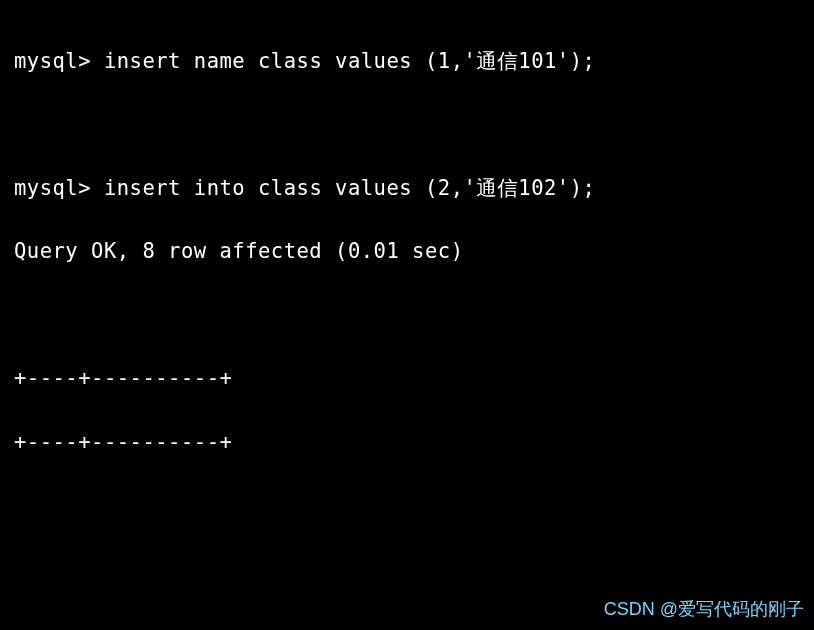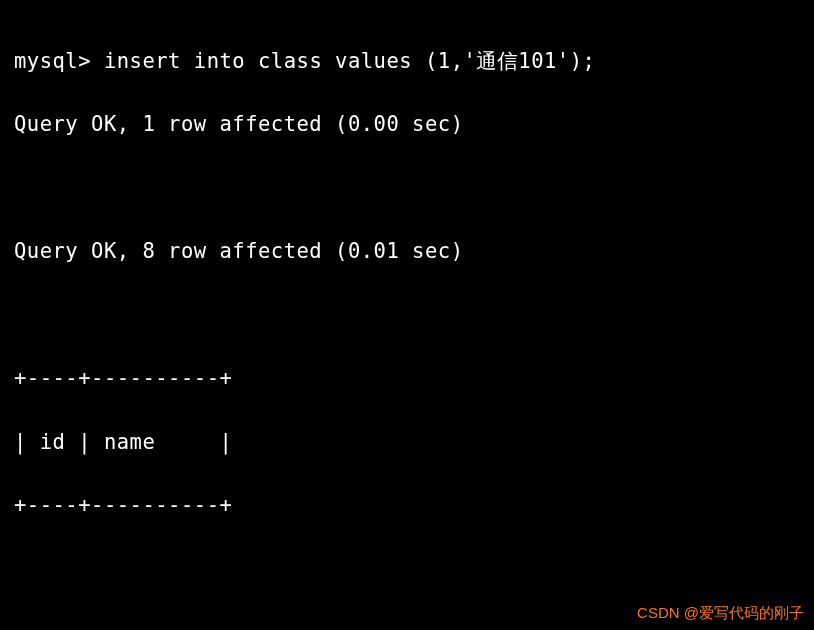"insert into class values (1,'通信101');" span { text: into -> name }
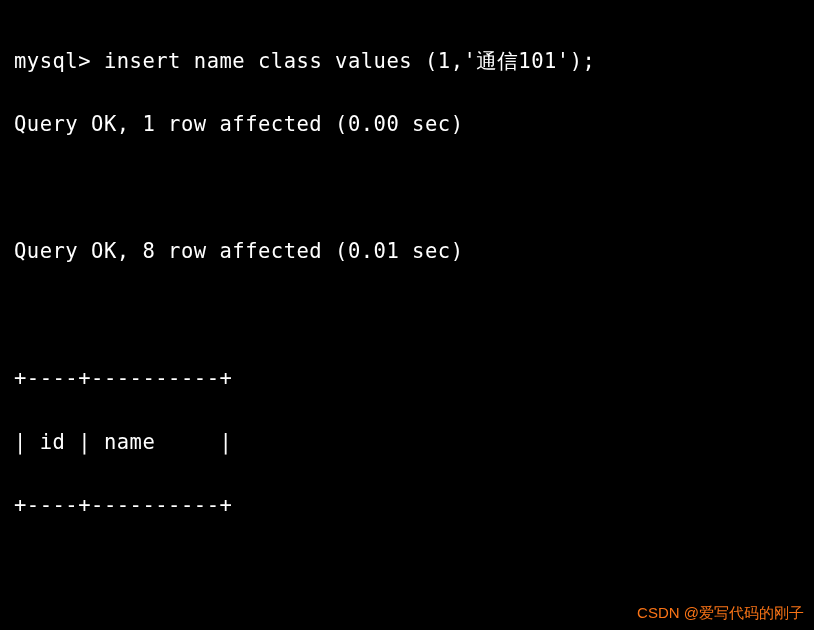"Query OK, 1 row affected" span.line { html: <span>Query OK, 1 row affected (0.00 sec)</span> -> none }
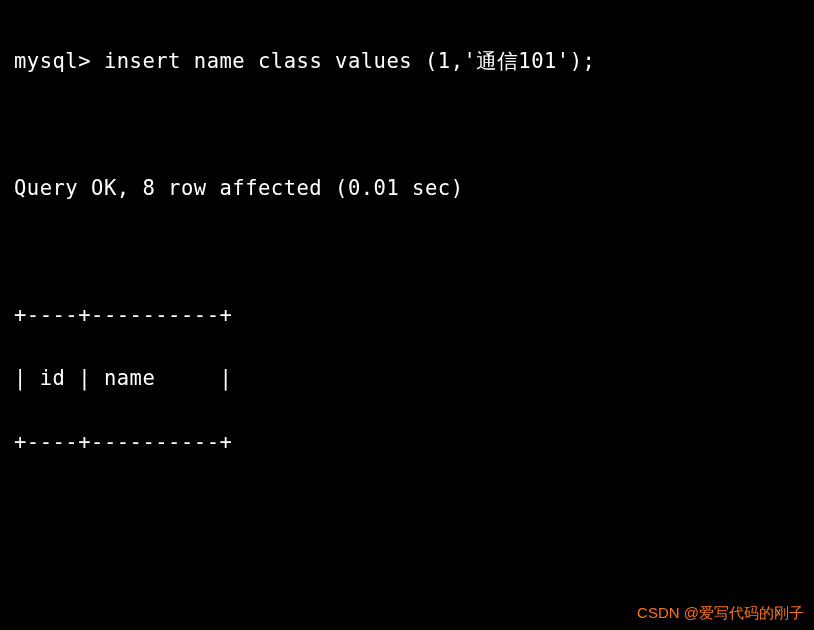"mysql> insert into class values" span.line { html: none -> <span><span>mysql&gt; </span><span>insert into class values (2,'通信102');</span></span> }
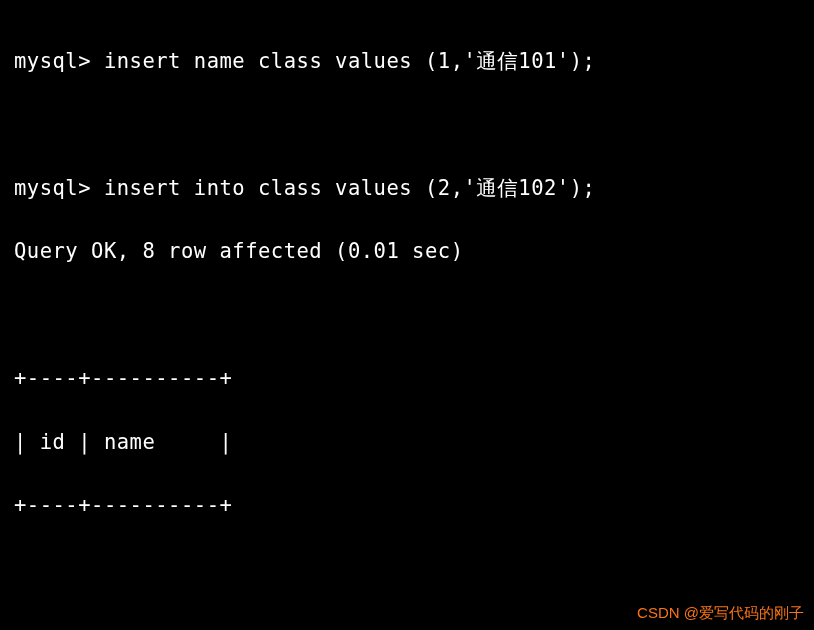"| id | name |" span.line { html: <span>| id | name |</span> -> none }
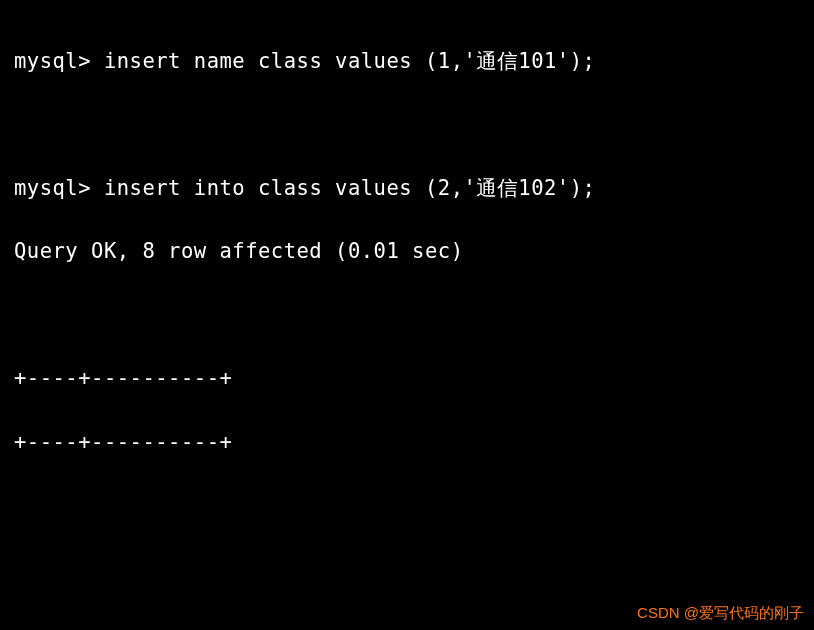"CSDN @爱写代码的刚子" .watermark { color: #f97316 -> #7dd3fc; font-size: 15px -> 18px }
